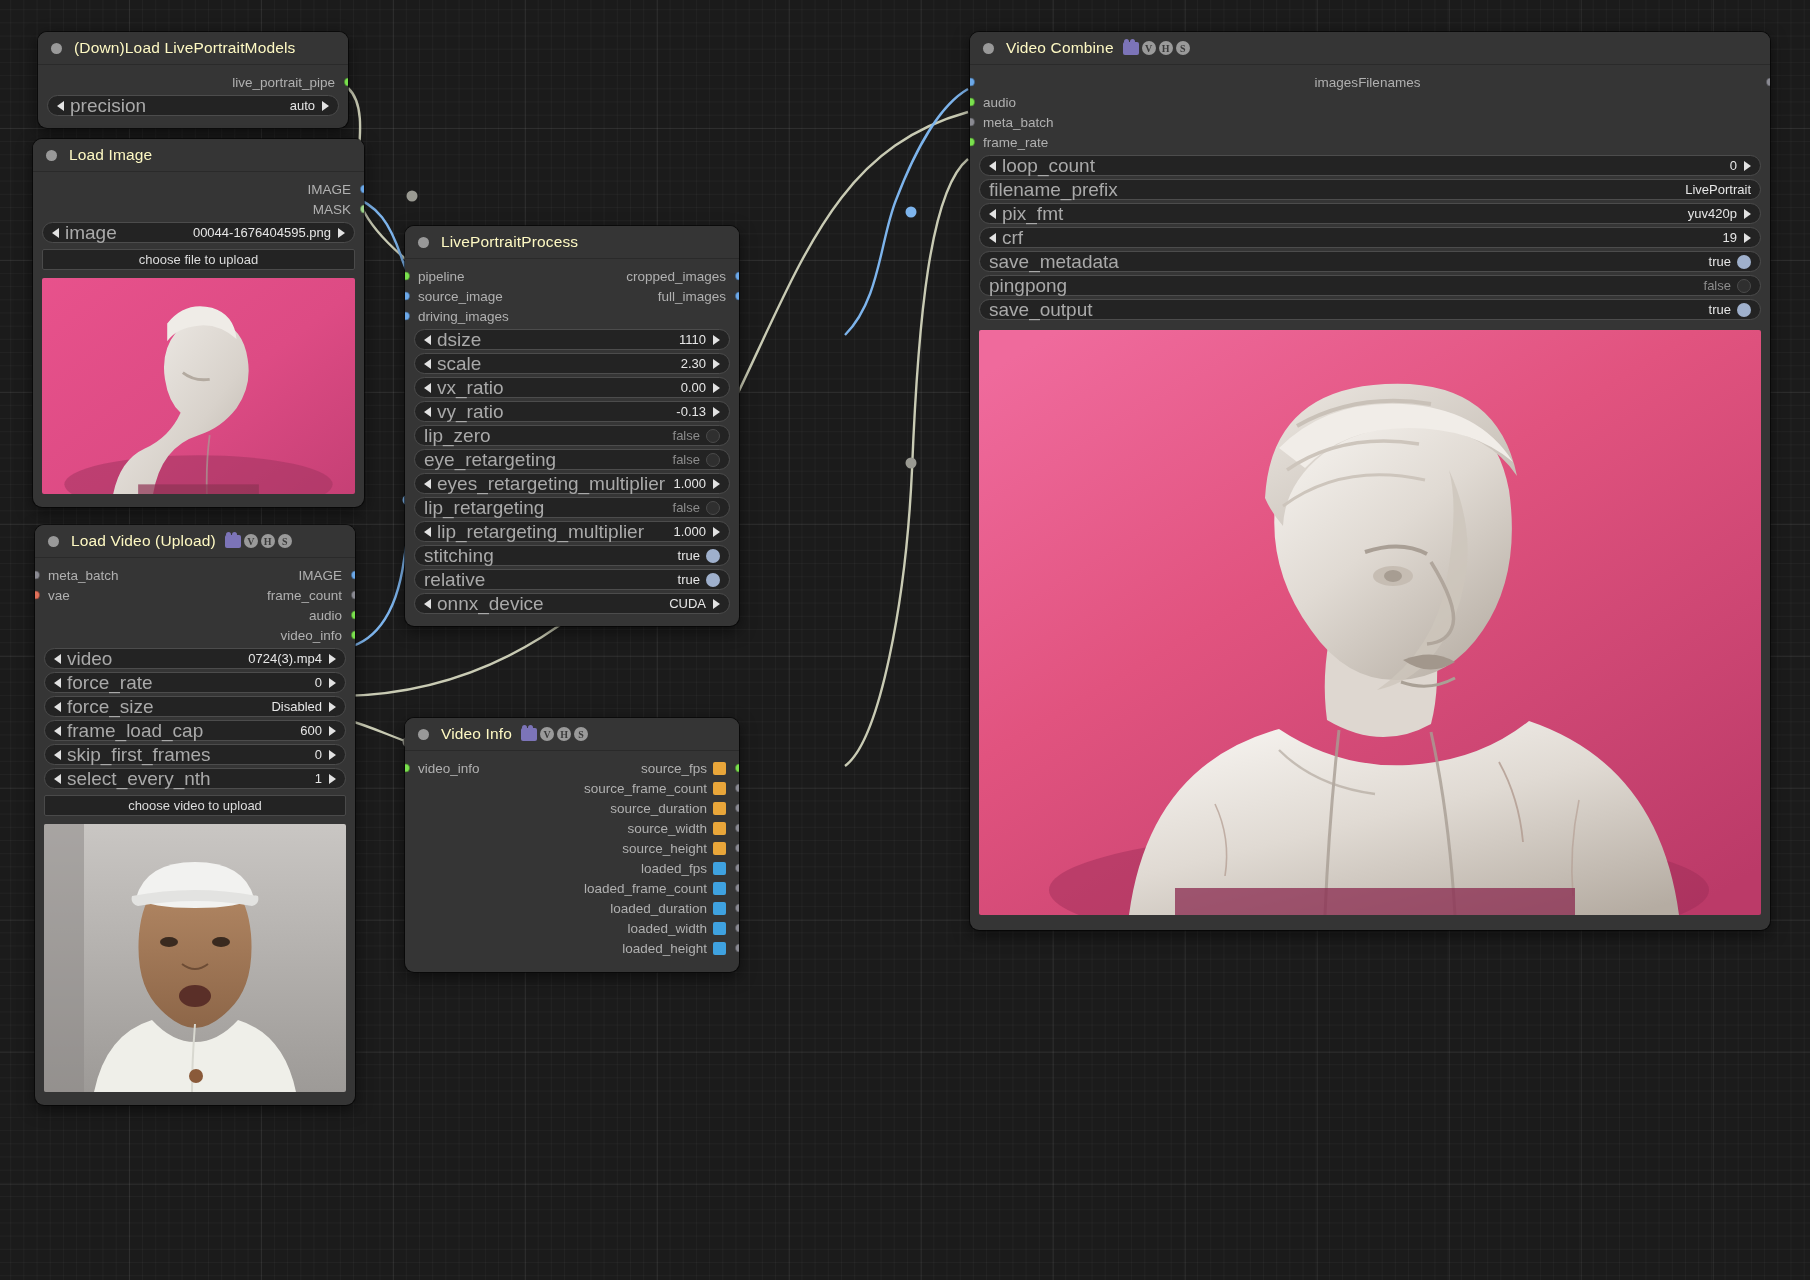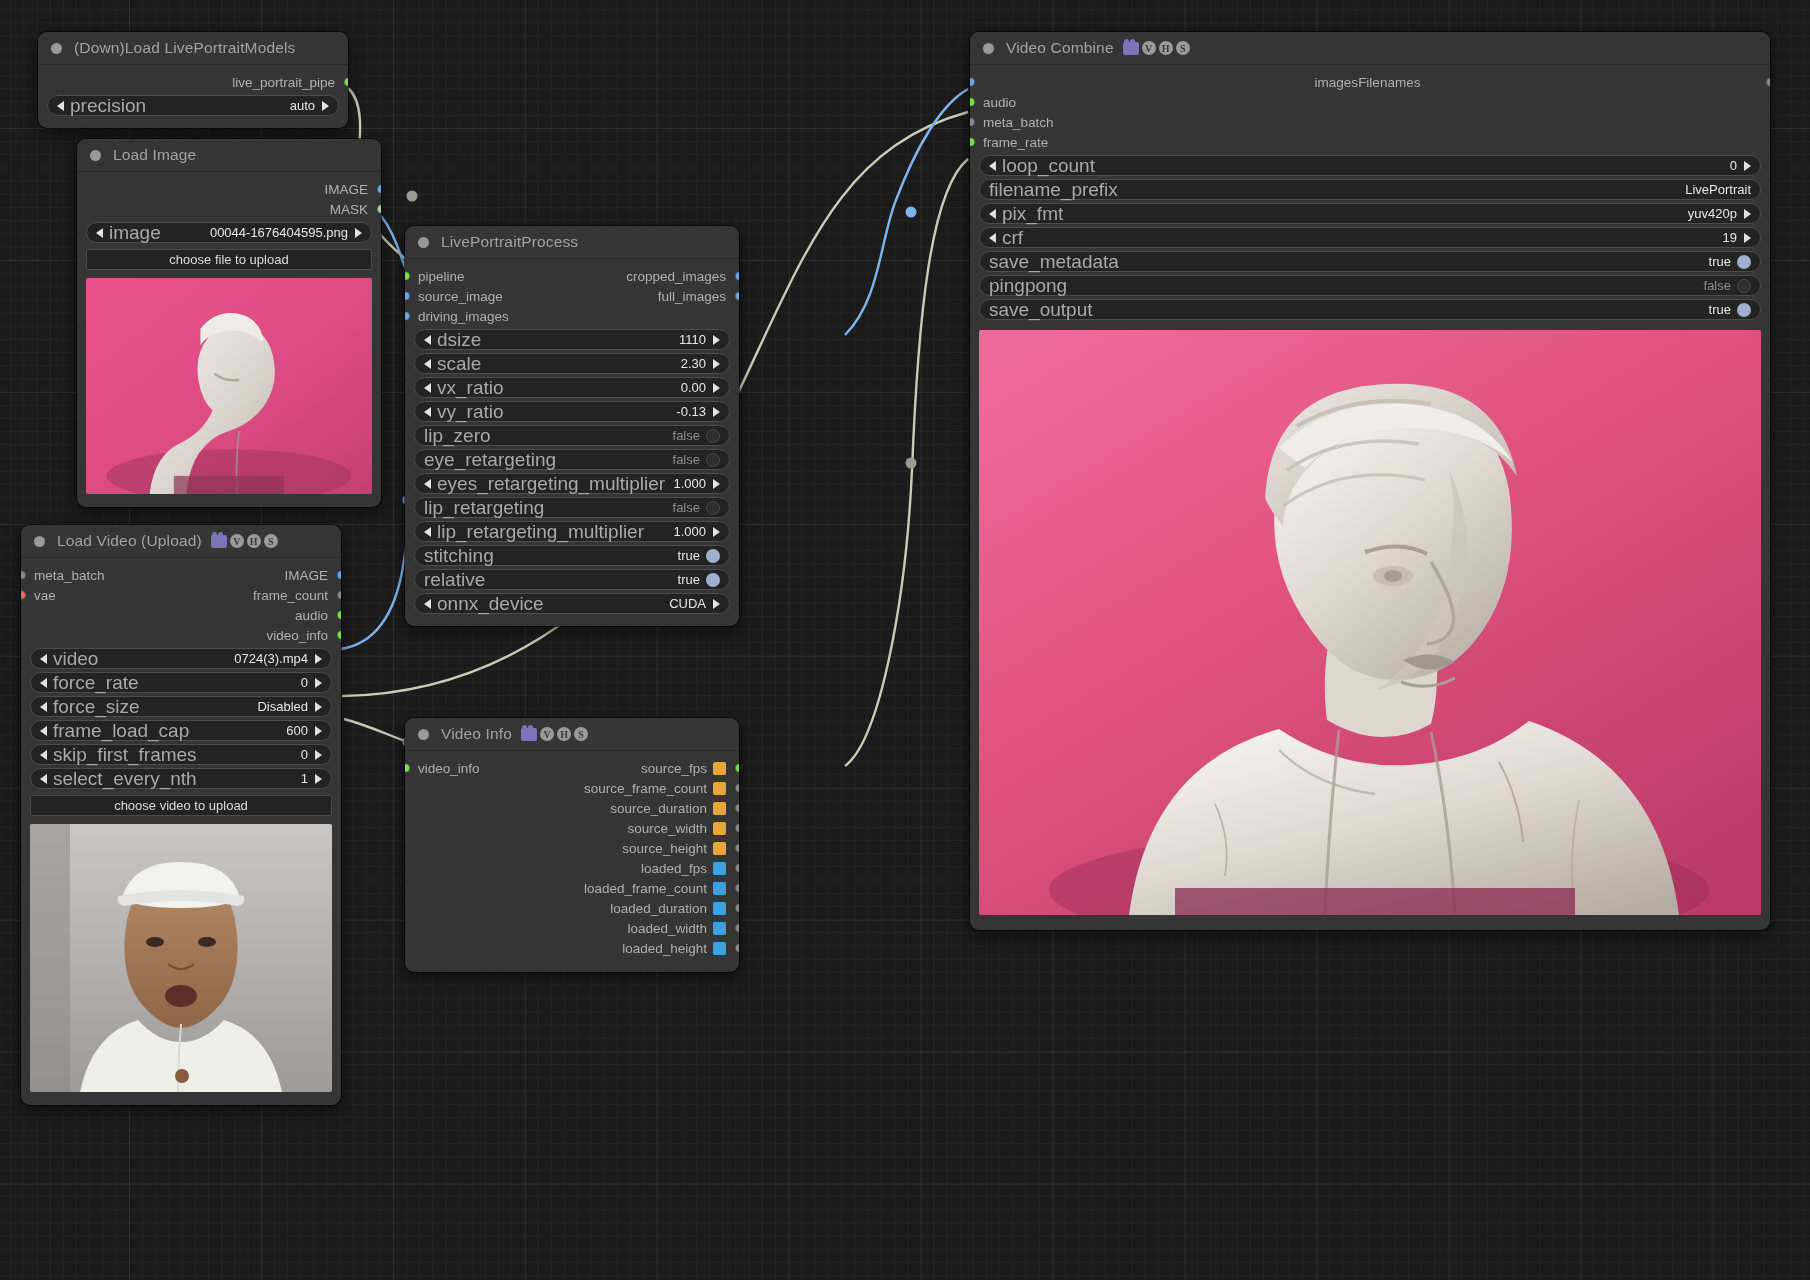"(Down)Load LivePortraitModels" .node-title-text { color: #a3a3a3 -> #fef9c3 }
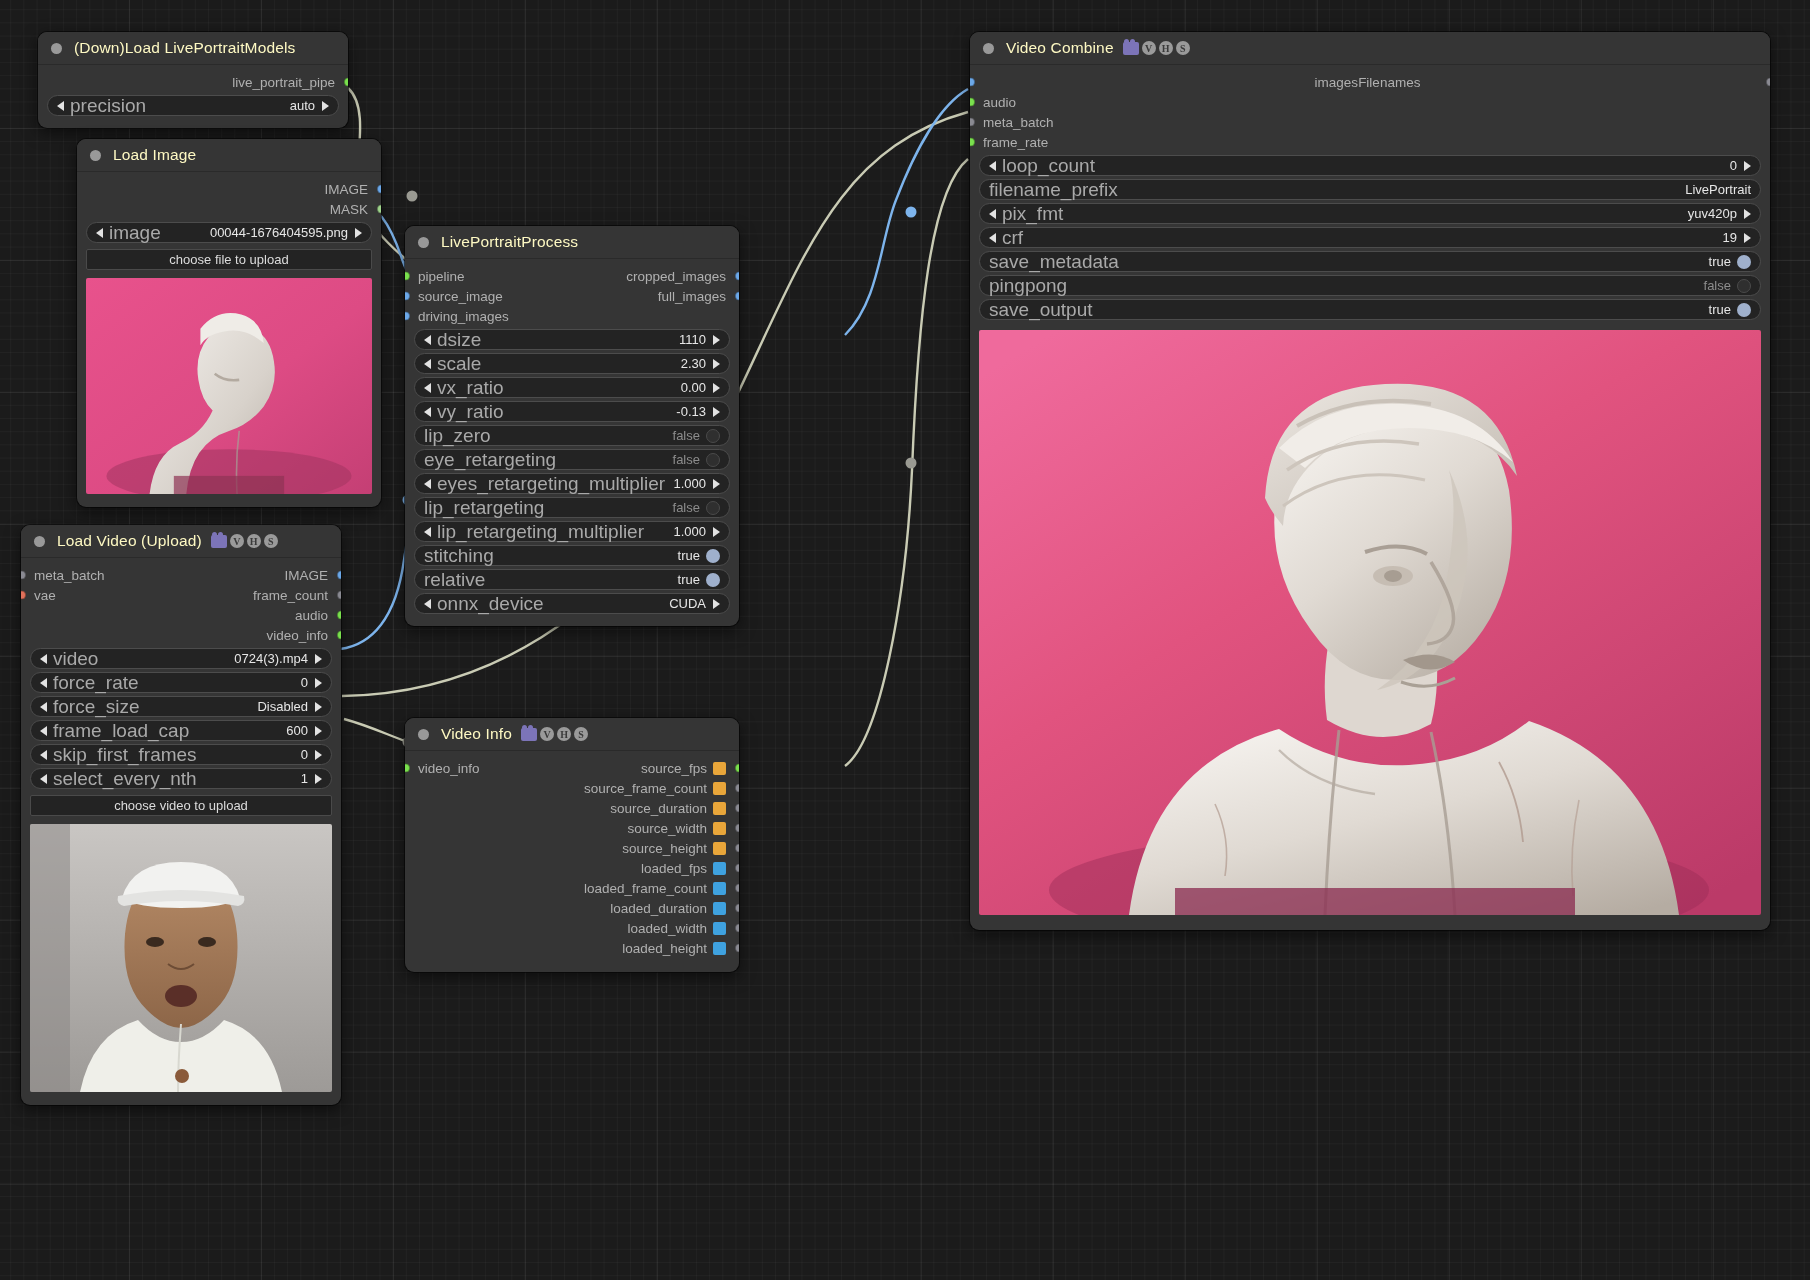"Load Image" div.node { margin-left: 44px -> none; width: 304px -> 331px }
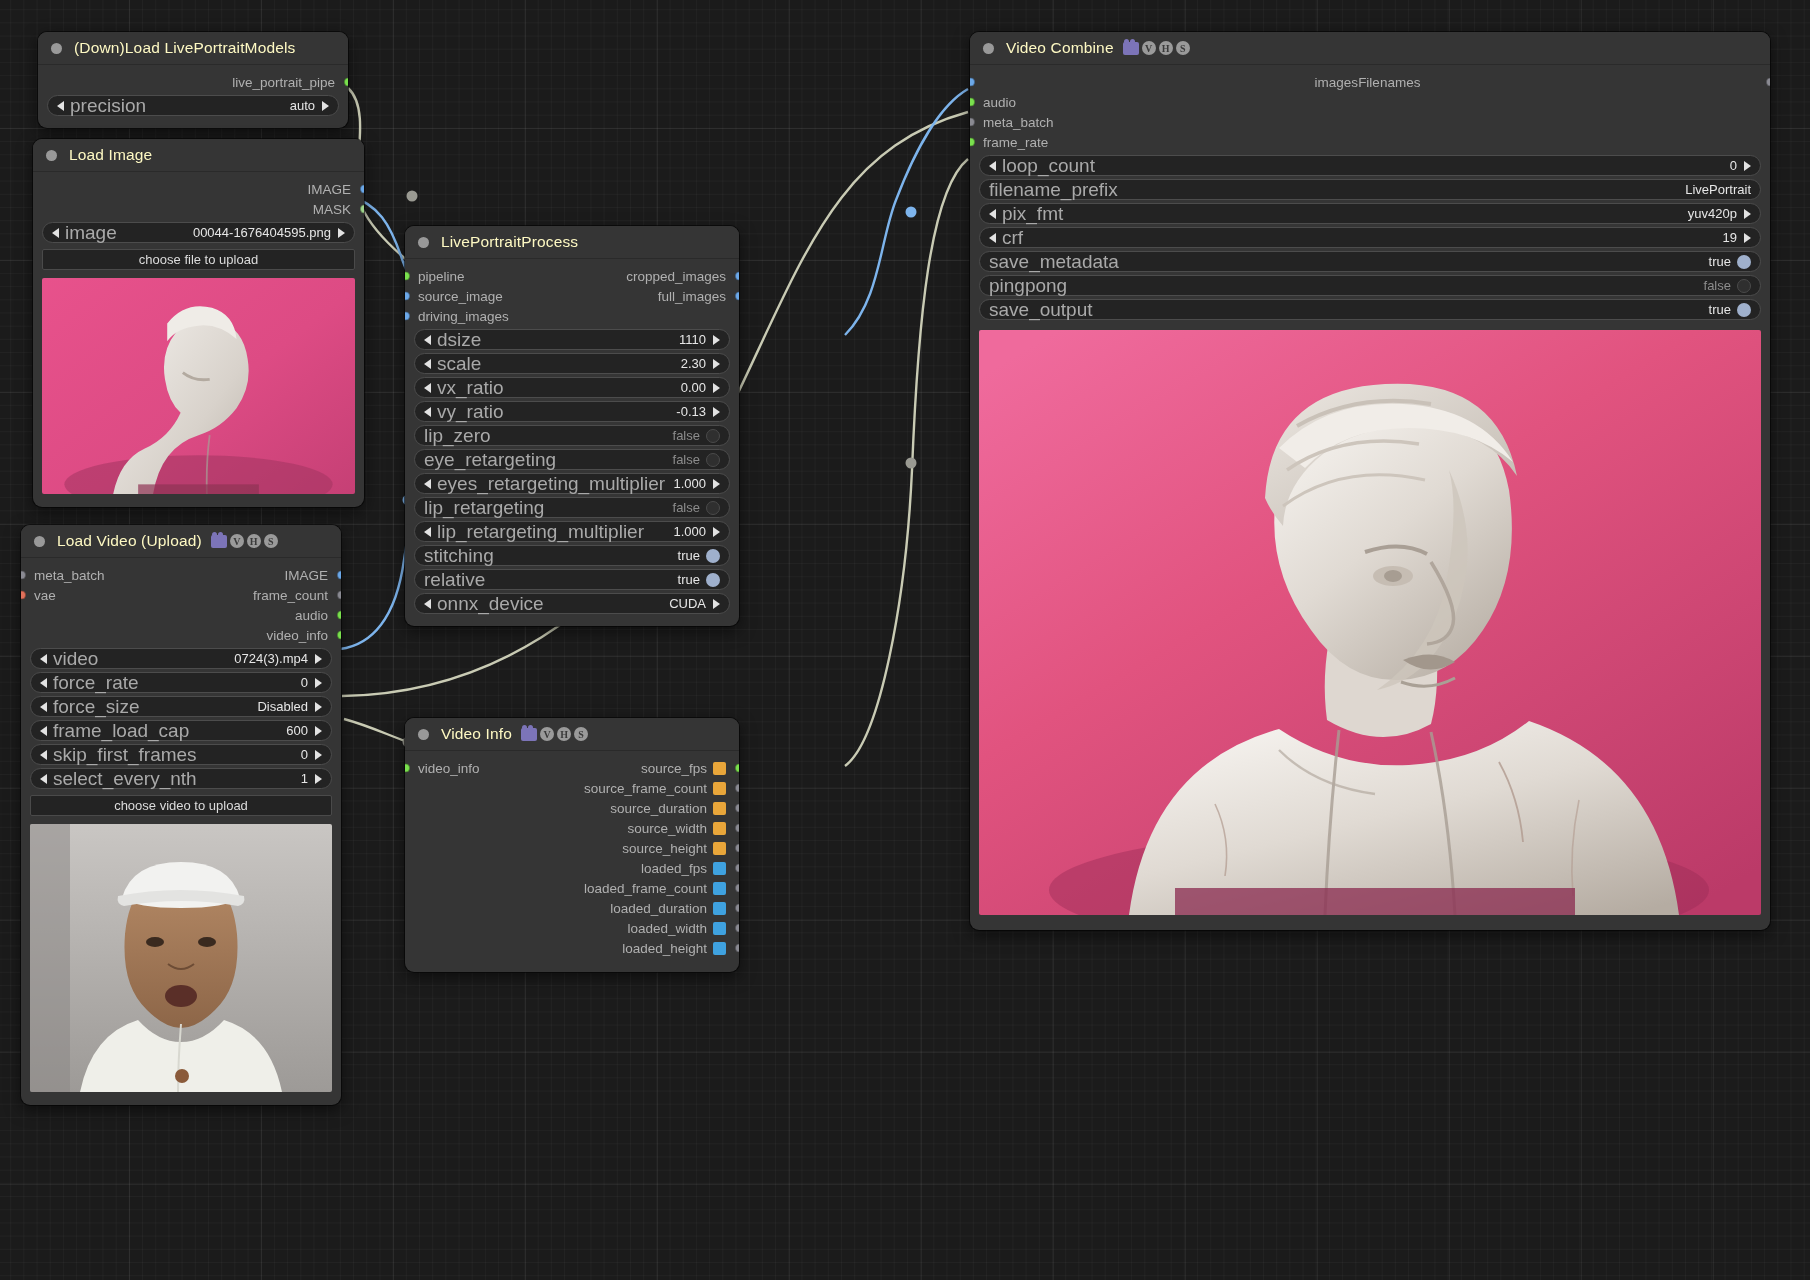"Load Video (Upload)" div.node { left: 21px -> 35px }
